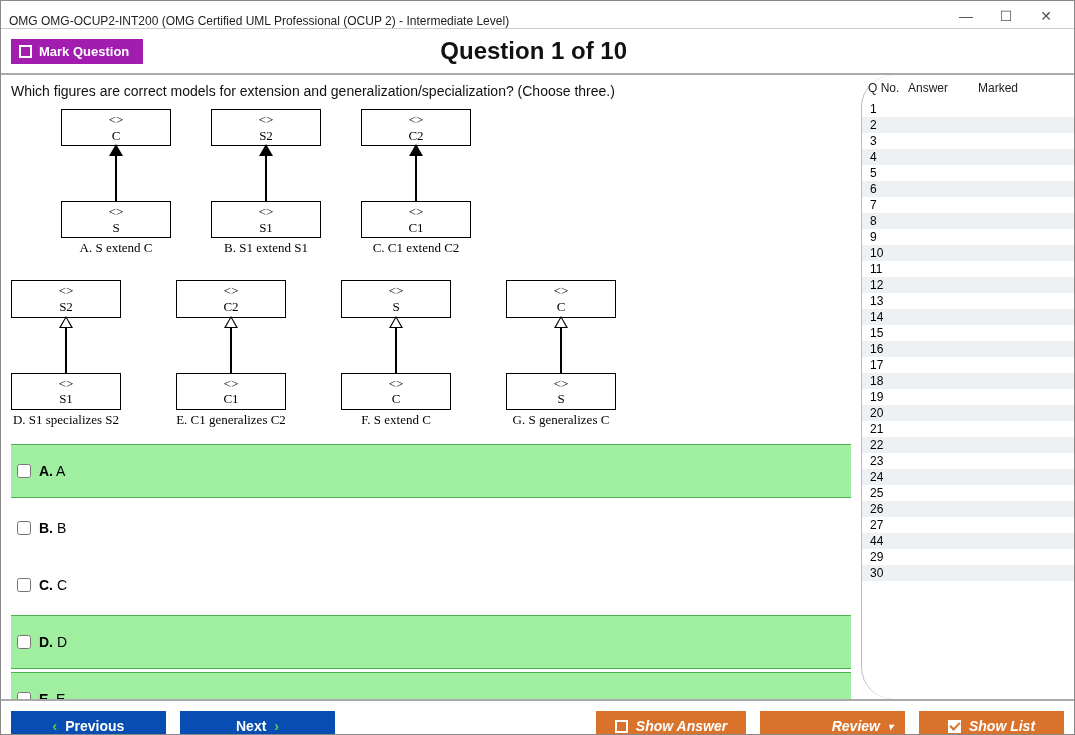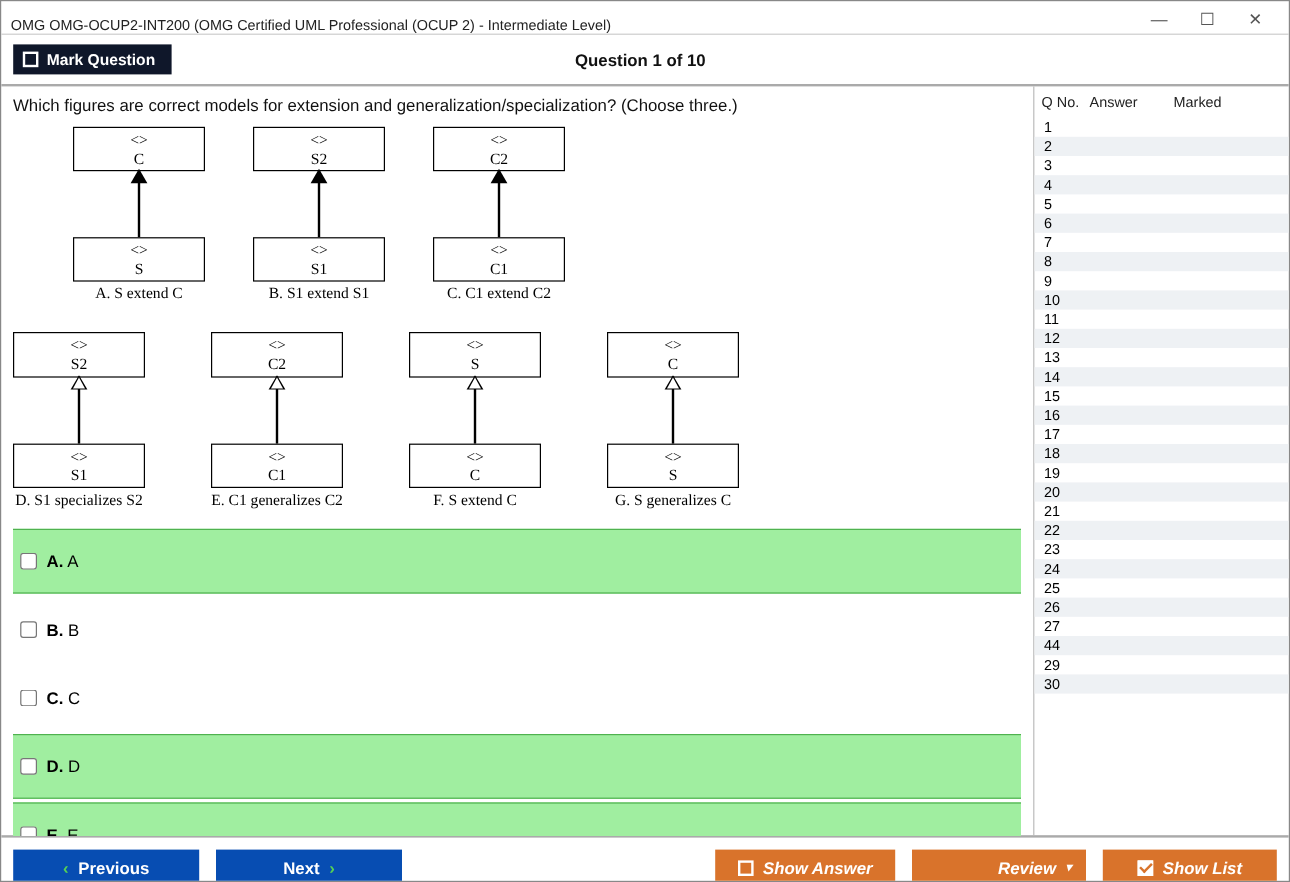"Mark Question" .mark-btn { background: #0f172a -> #a21caf }
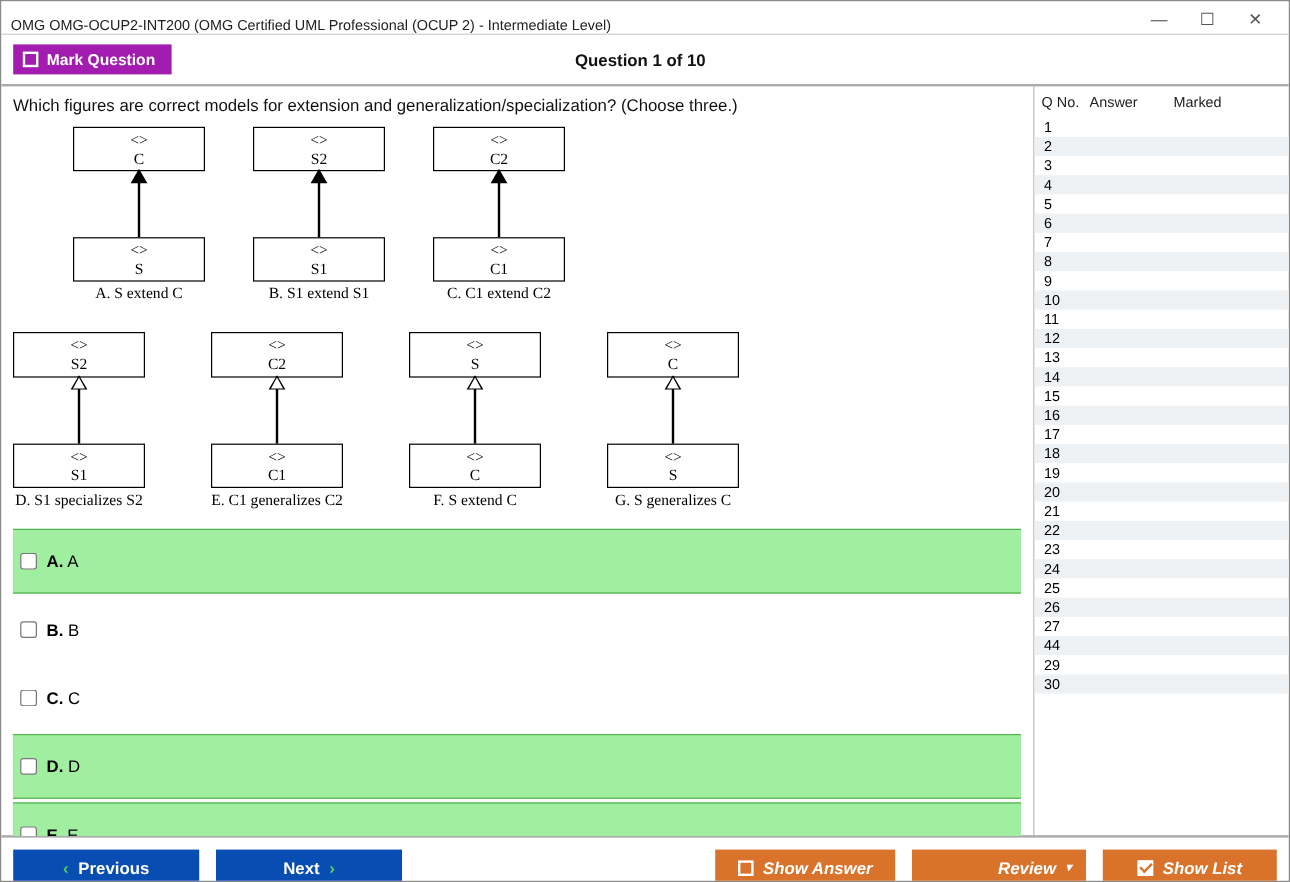"Question 1 of 10" .q-heading { font-size: 14px -> 24px }
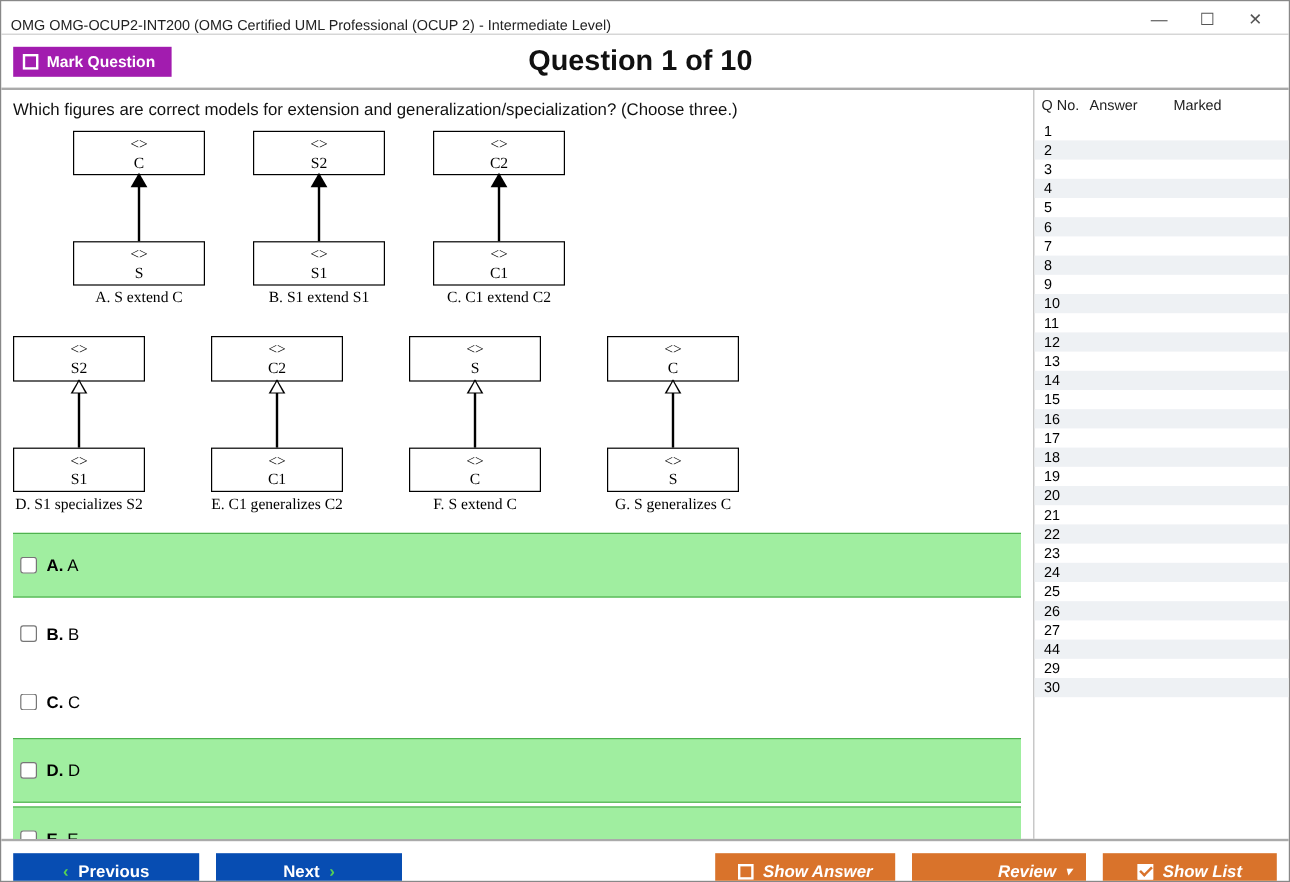"Q No." .right-pane { border-radius: none -> 32px }
